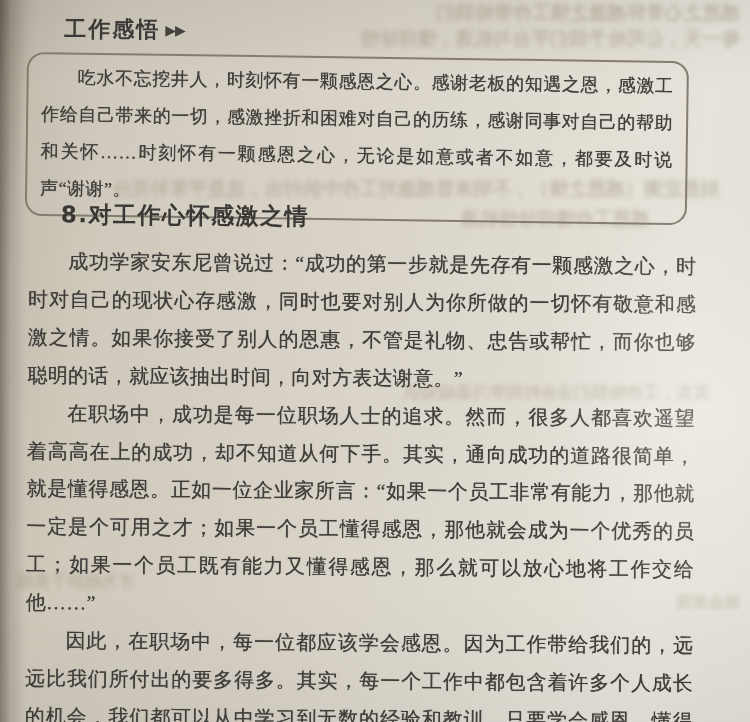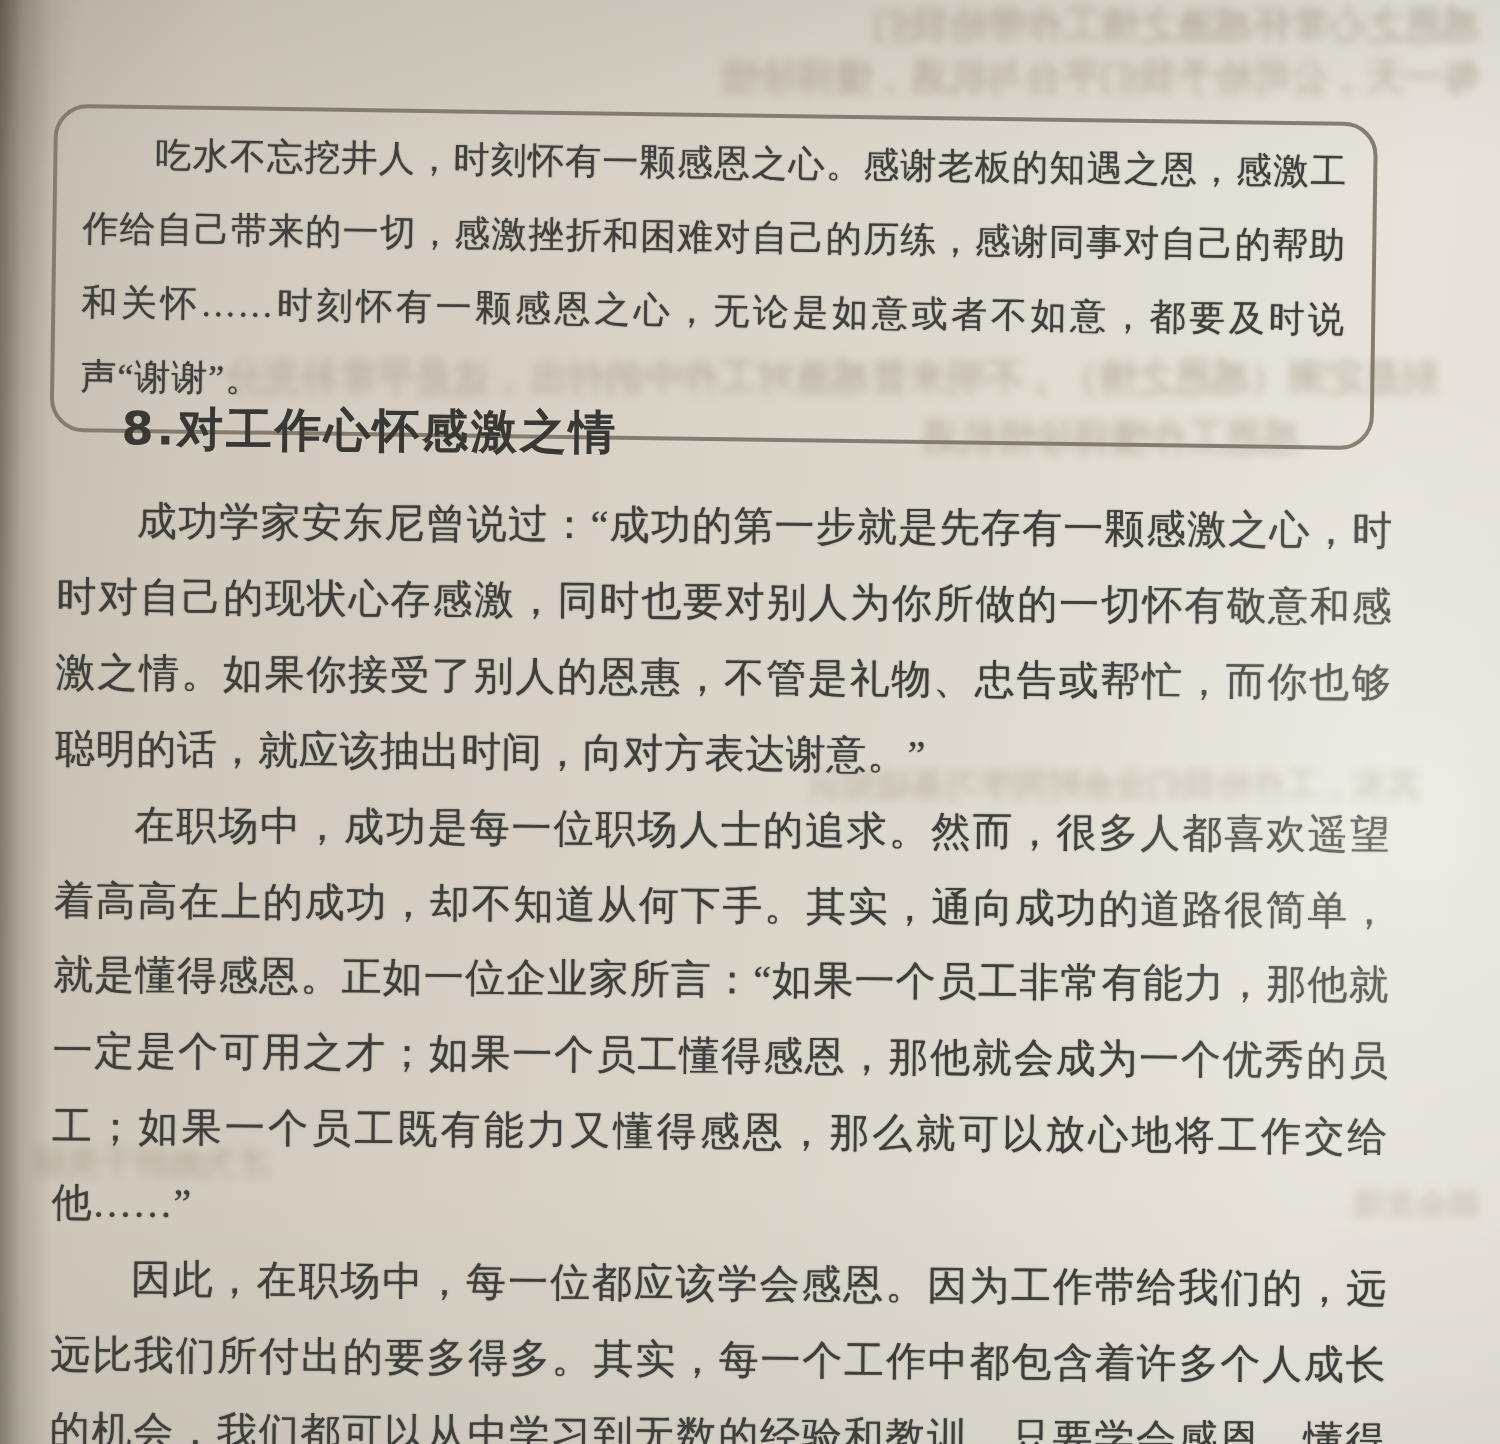"工作感悟 ▶▶" div.running-header { html: none -> <div> <span>工作感悟</span><span>▶▶</span> </div> }
